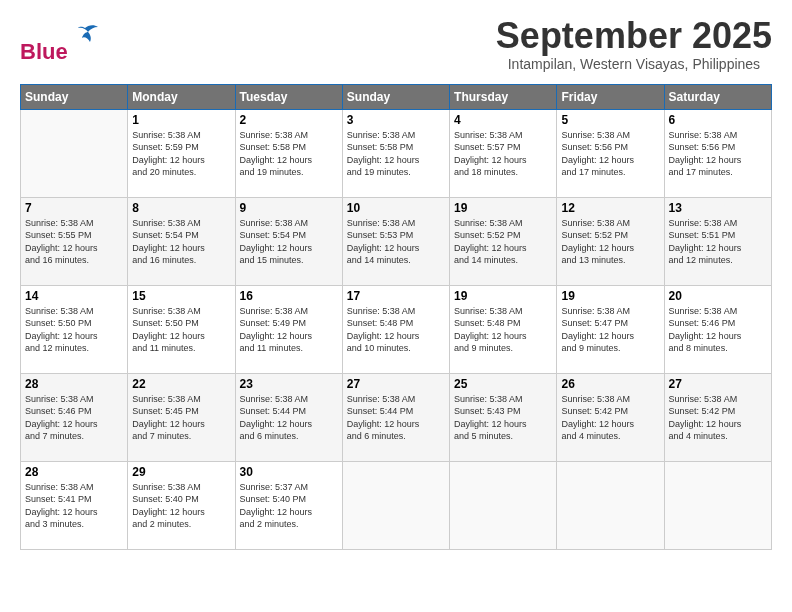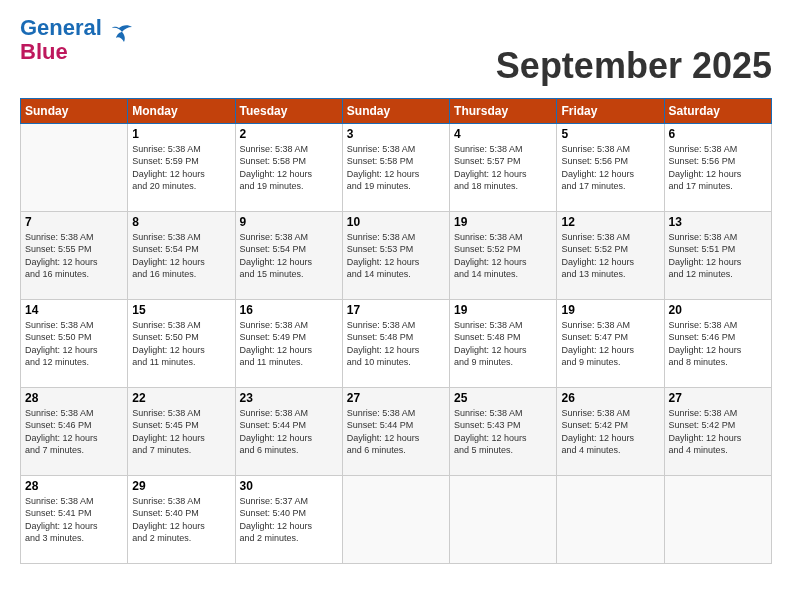"General" span { html: <span>General</span> -> none }
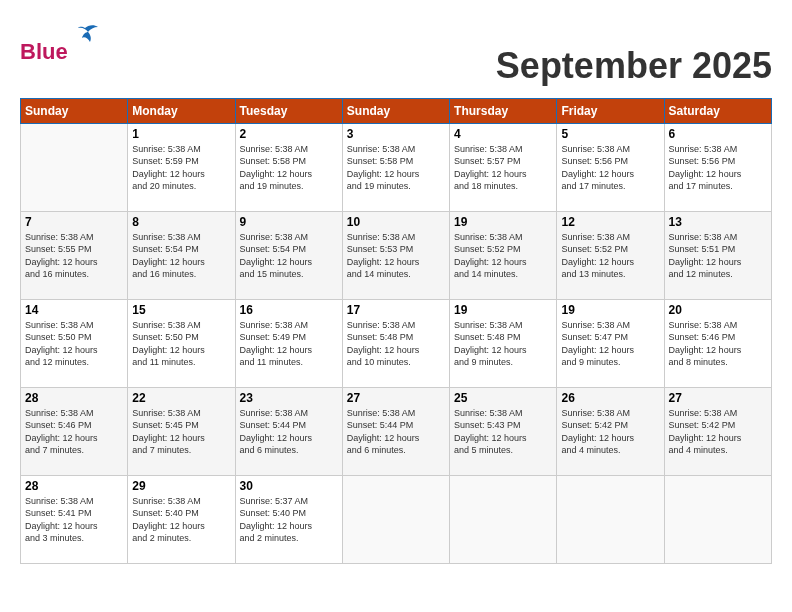"September 2025" .title-block { margin-top: 30px -> none }
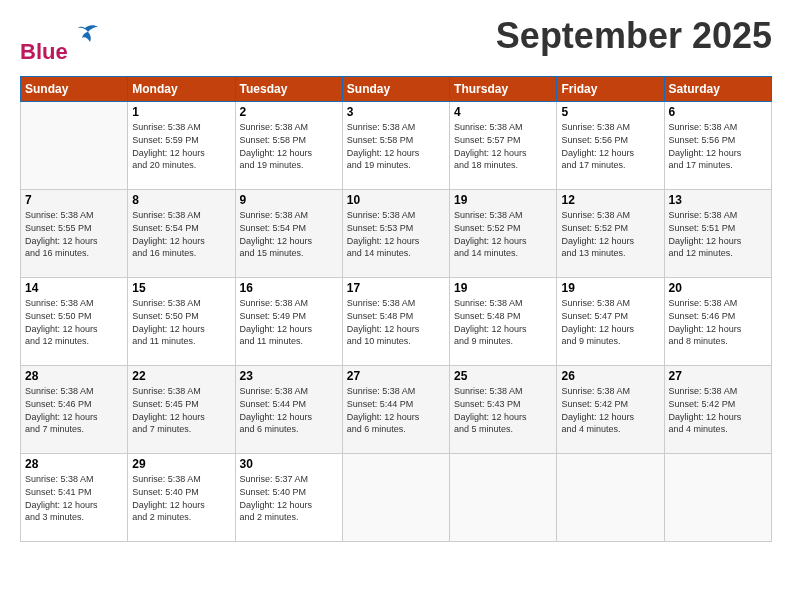"Intampilan, Western Visayas, Philippines" div.subtitle { html: none -> <div>Intampilan, Western Visayas, Philippines</div> }
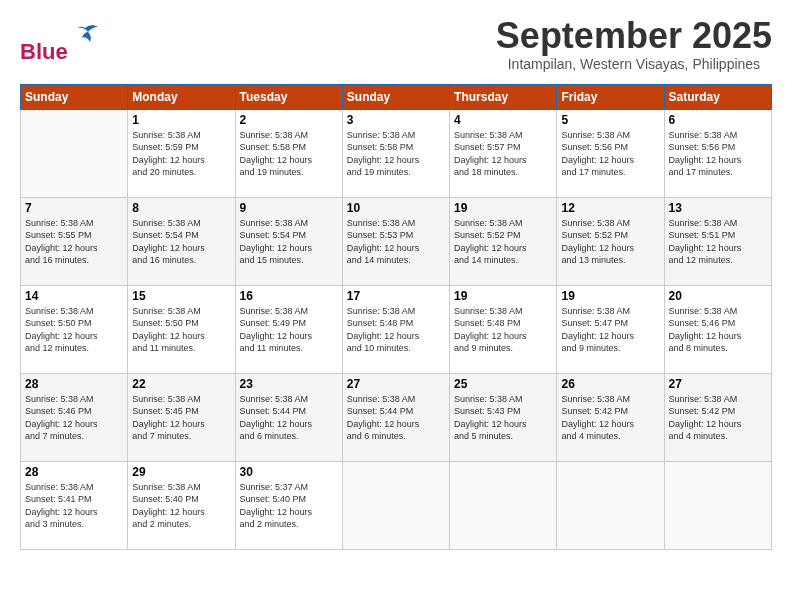"Sunday" .calendar th { background-color: #c2410c -> #737373 }
